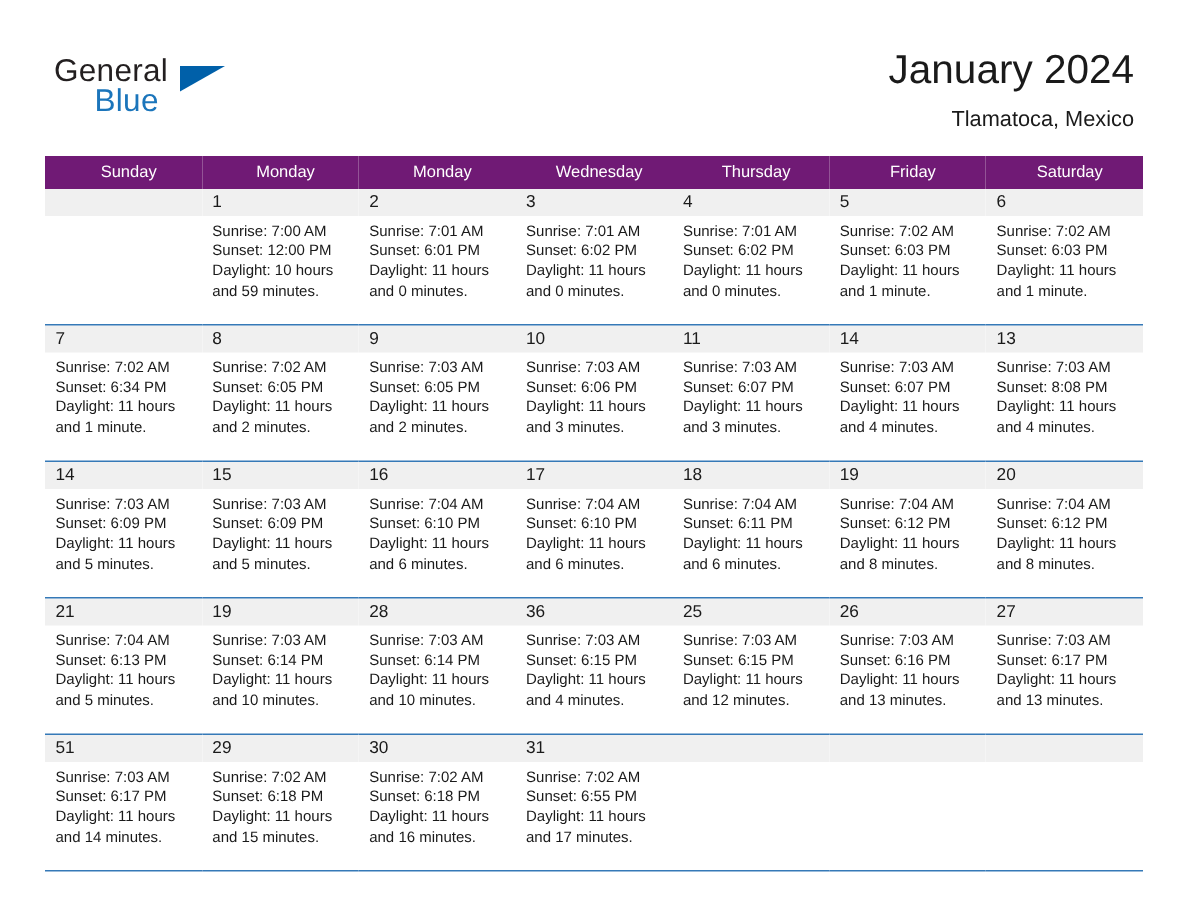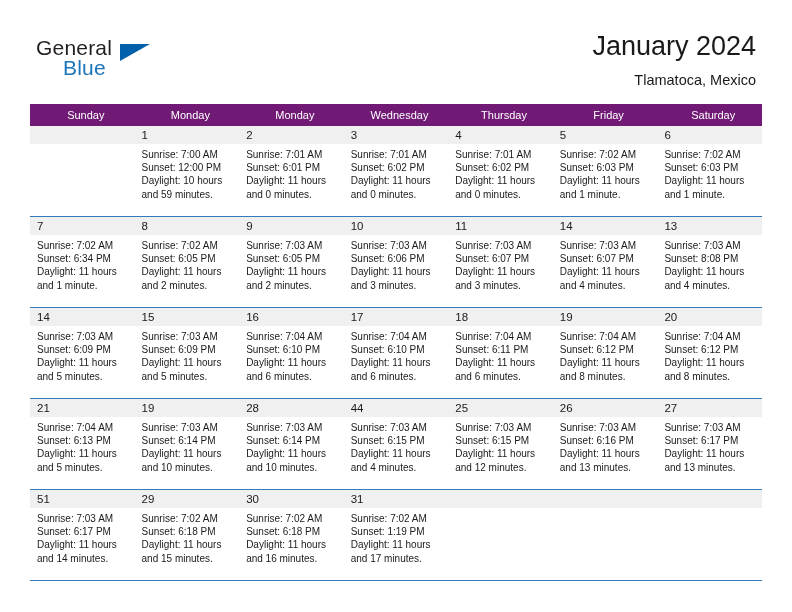"44" div.daynum-bar { text: 44 -> 36 }
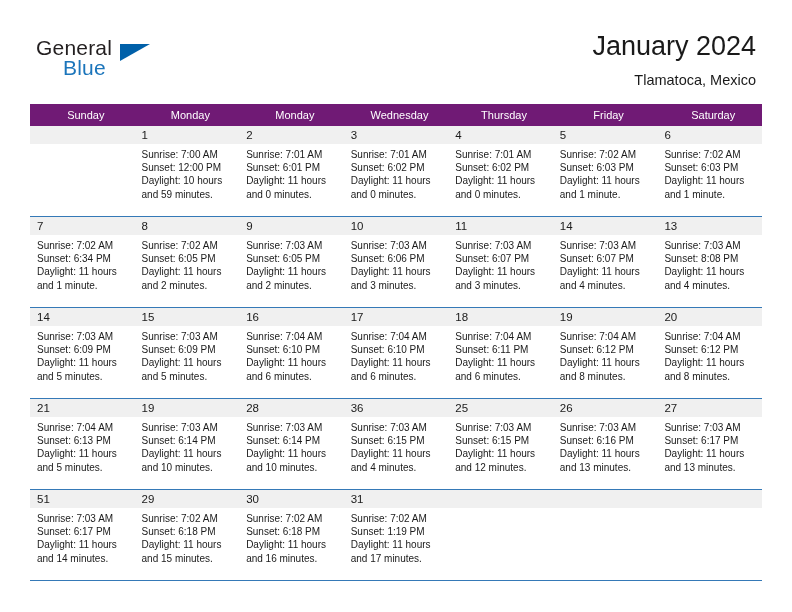"Sunset: 1:19 PM" div { text: 1:19 -> 6:55 }
